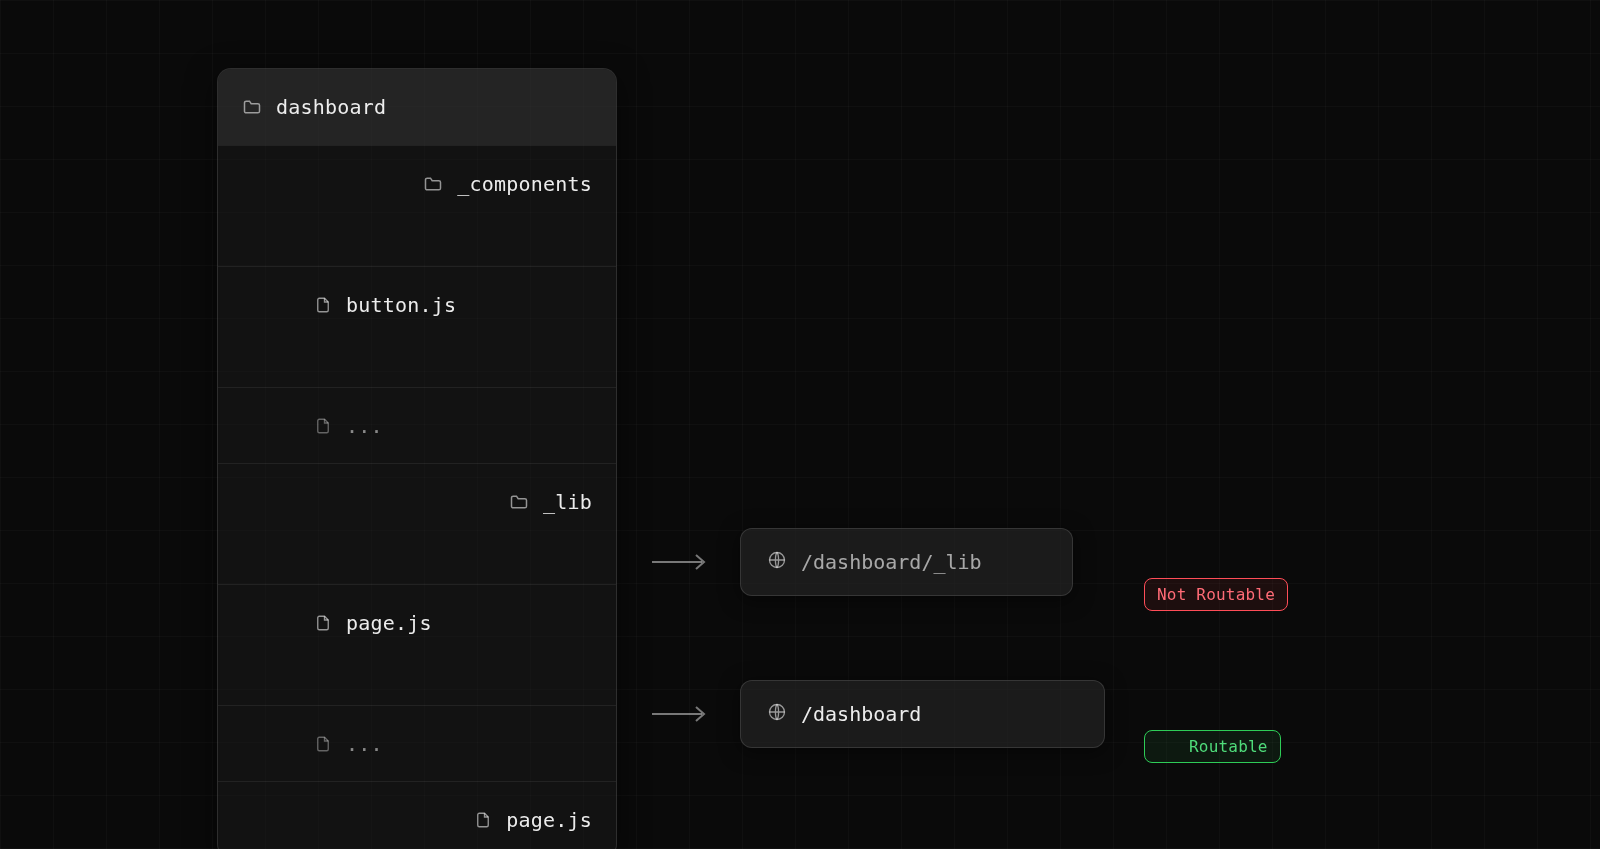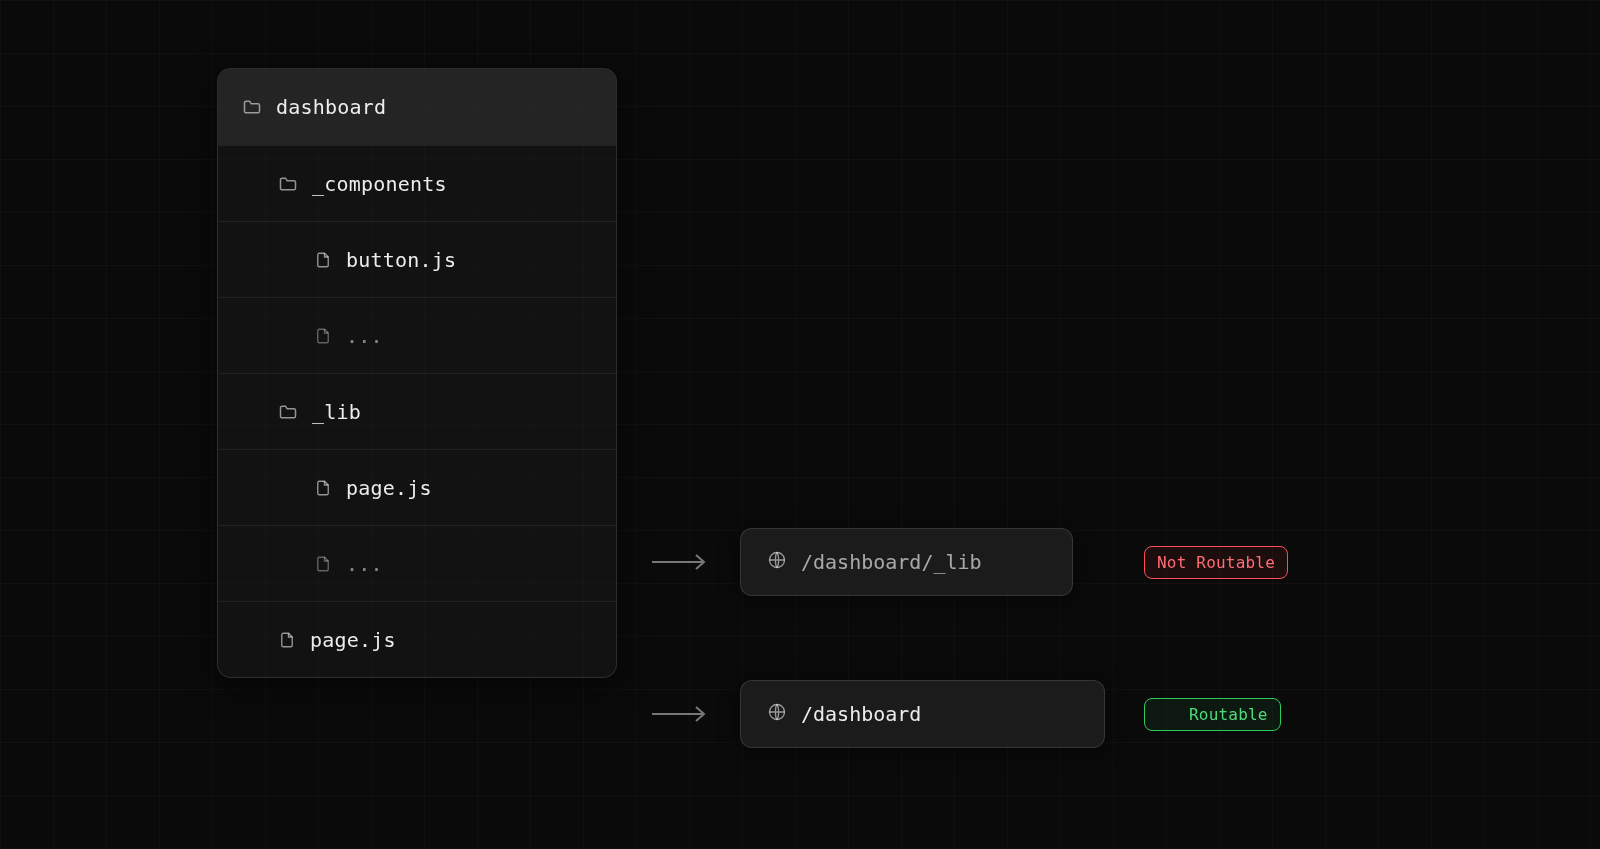"_components" .row.depth1 { justify-content: none -> flex-end }
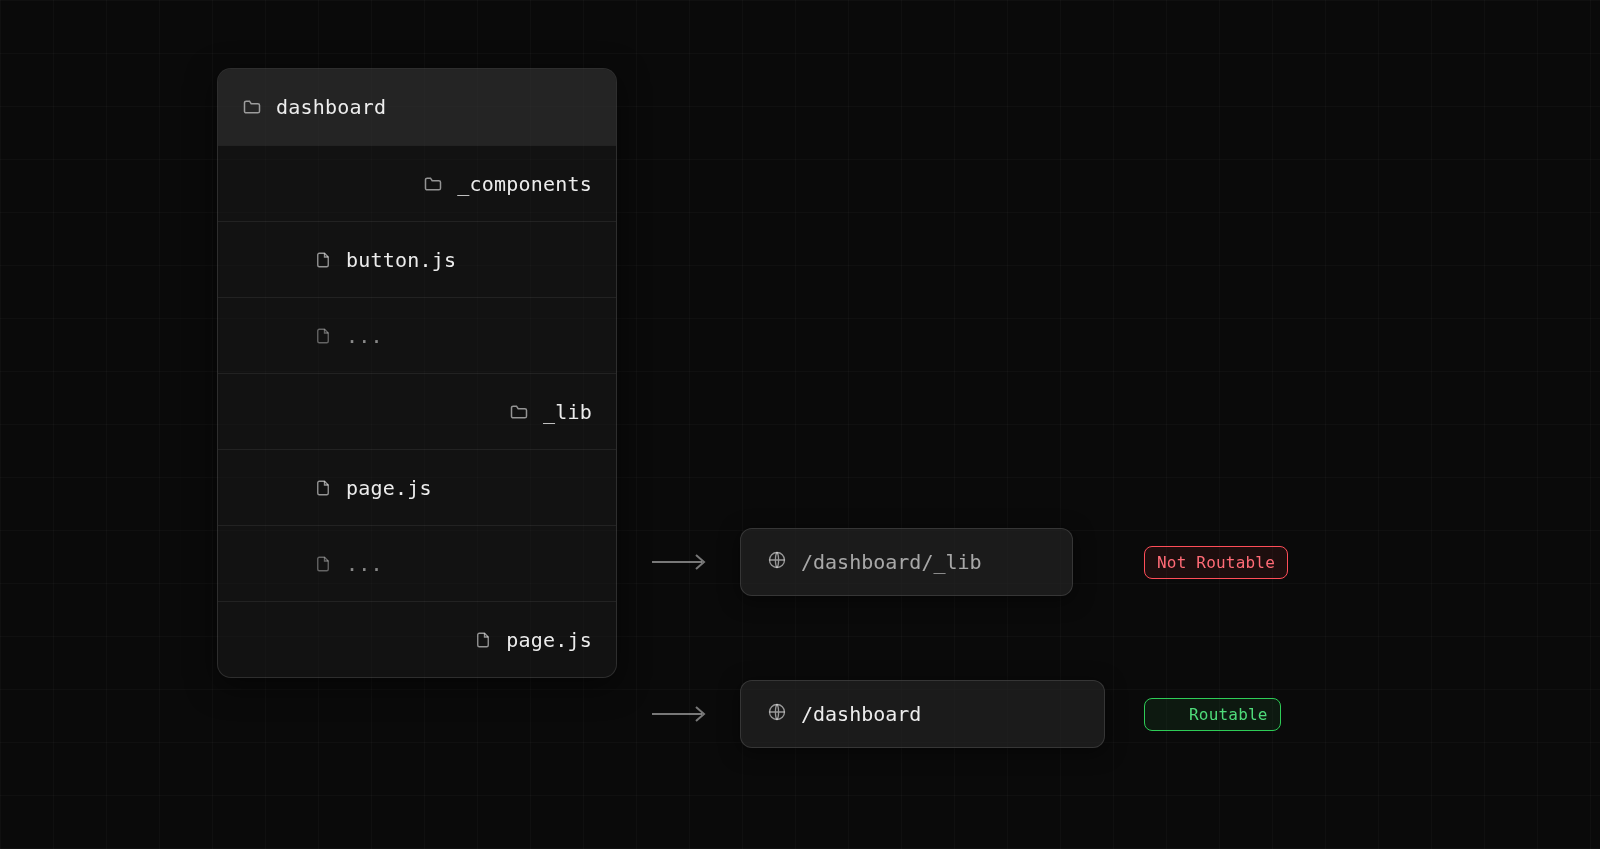"button.js" .row.depth2 { margin-top: none -> 45px }
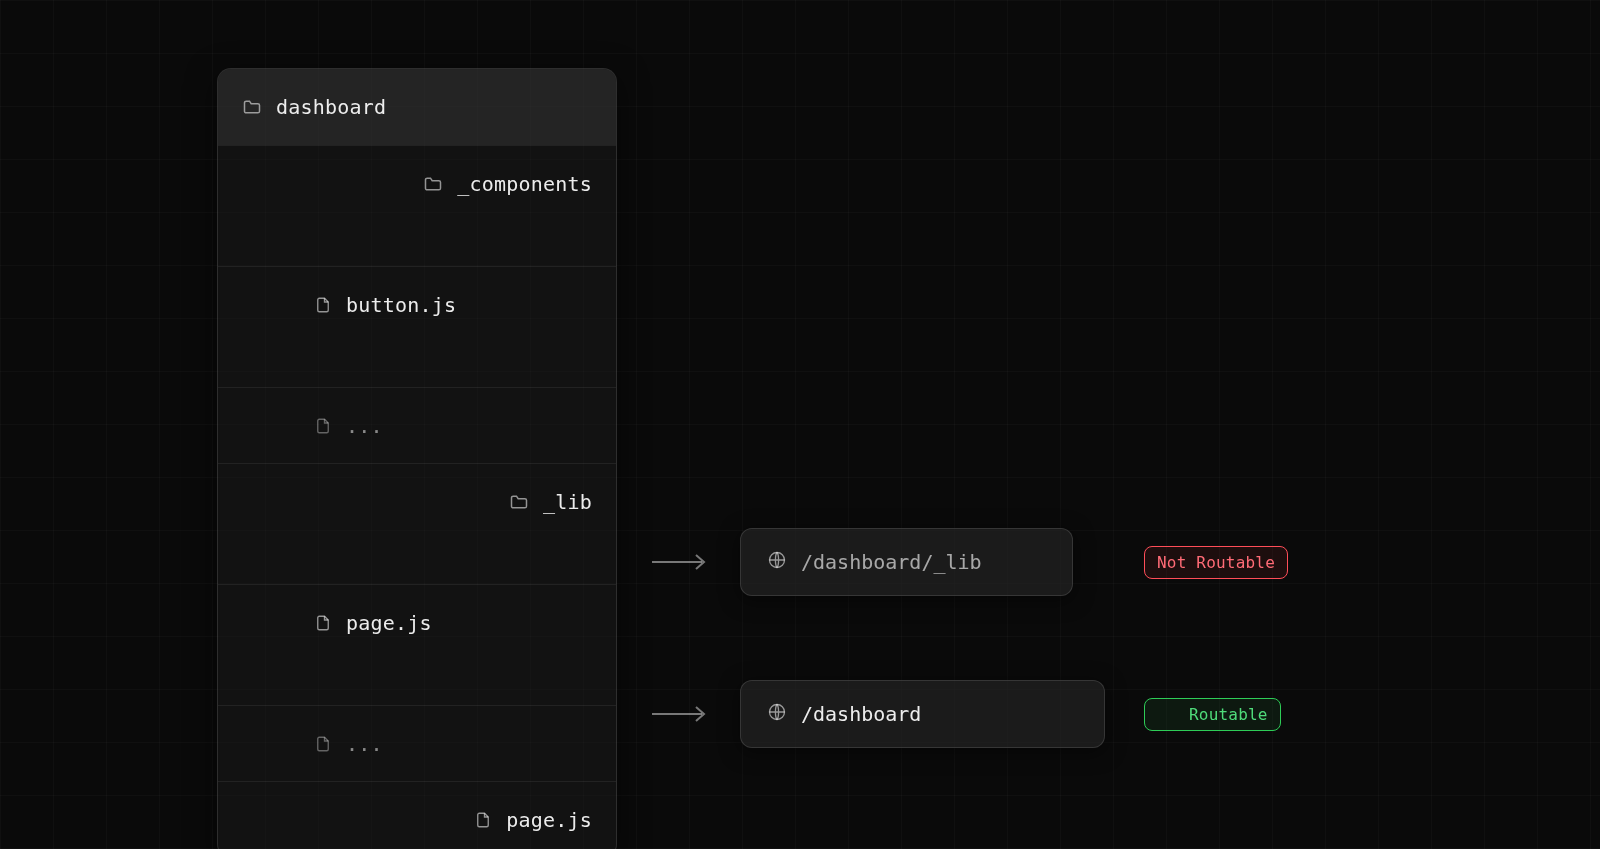"Not Routable" .badge { margin-top: none -> 32px }
